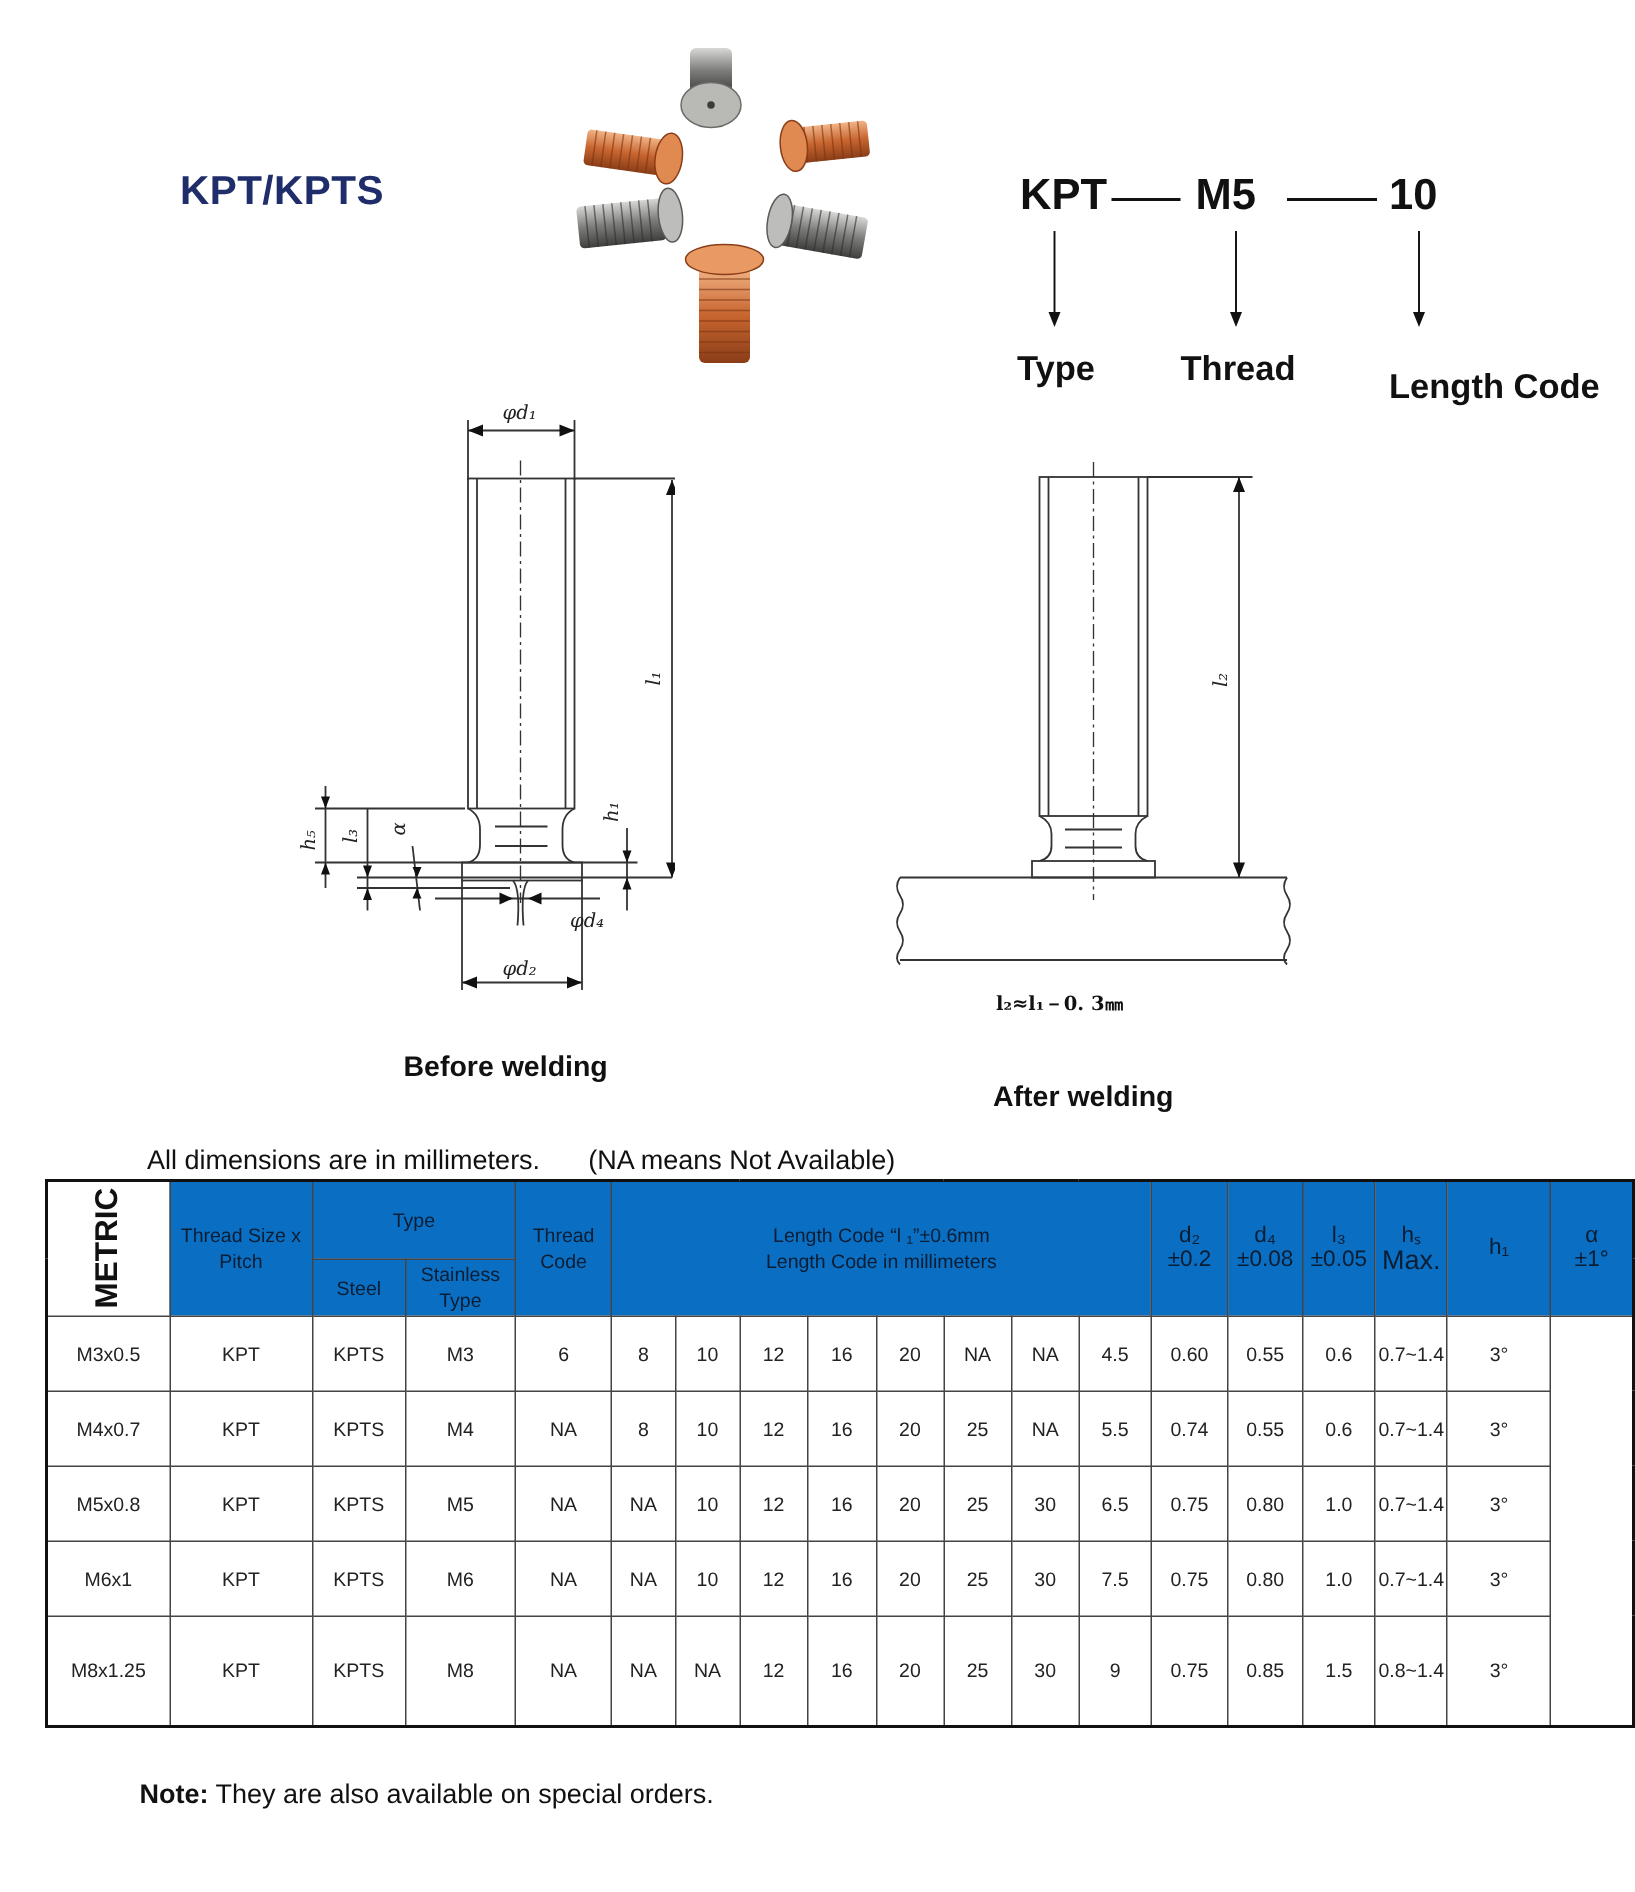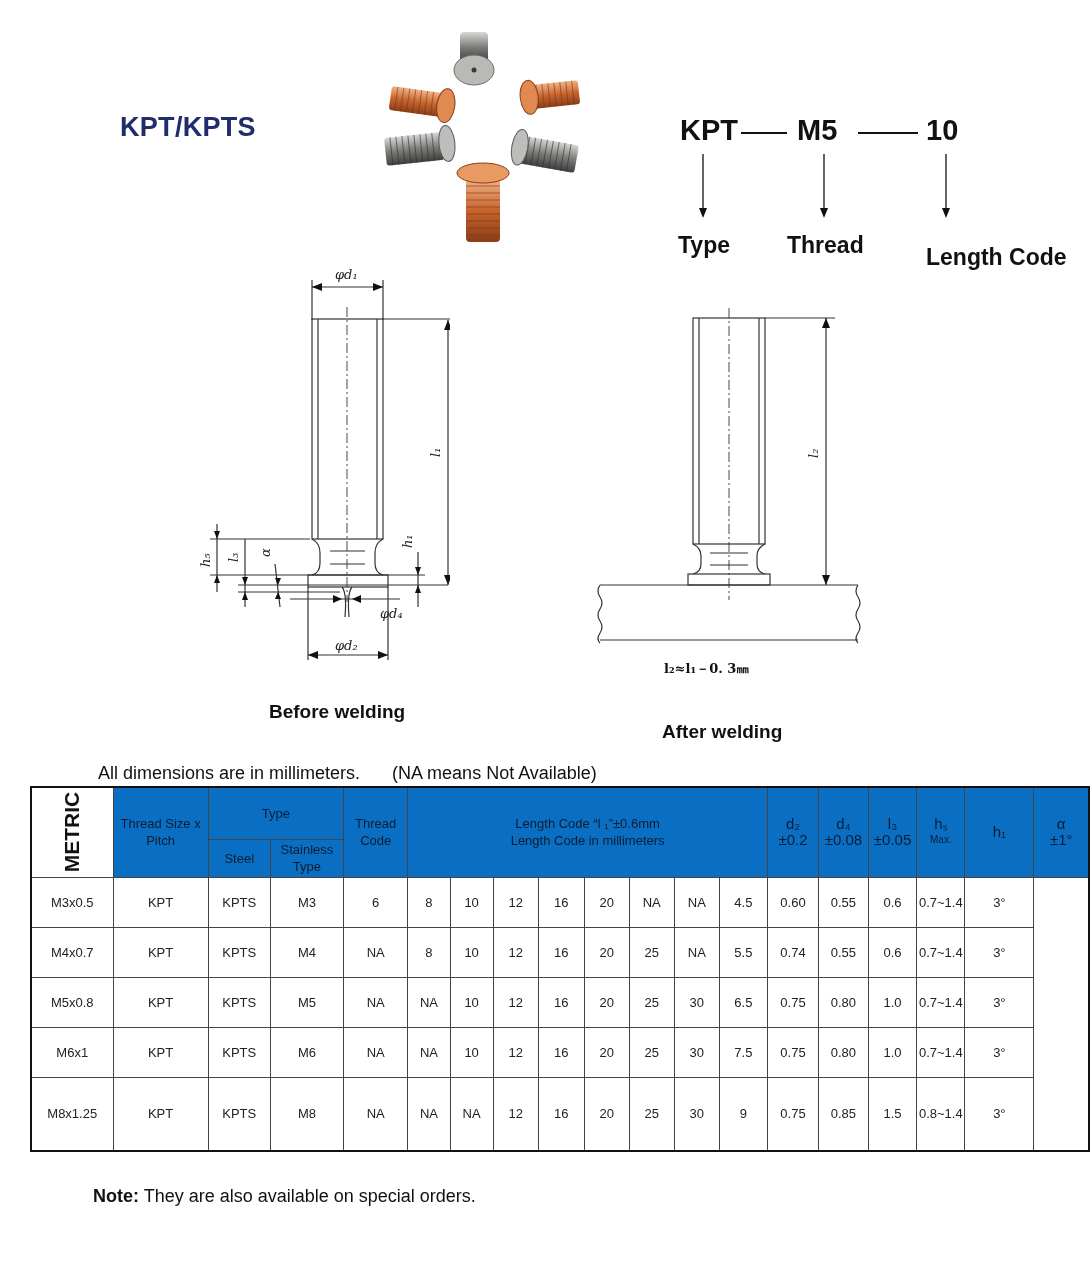"Max." div { font-size: 10px -> 18px }
